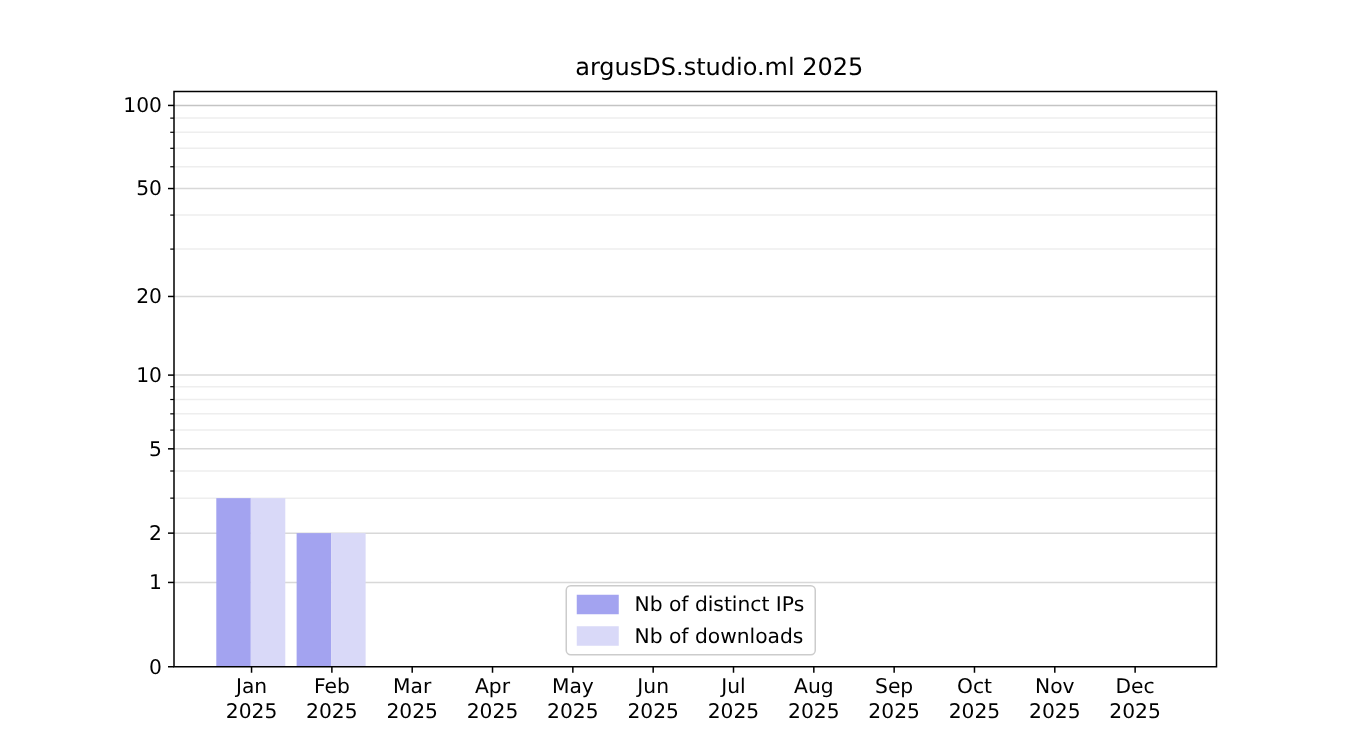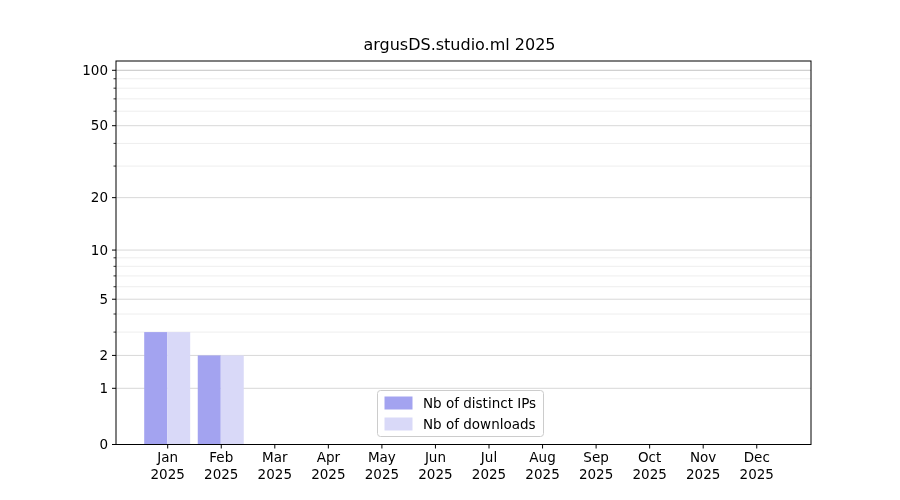"argusDS.studio.ml 2025" .chart-title { left: 112px -> 132px }
